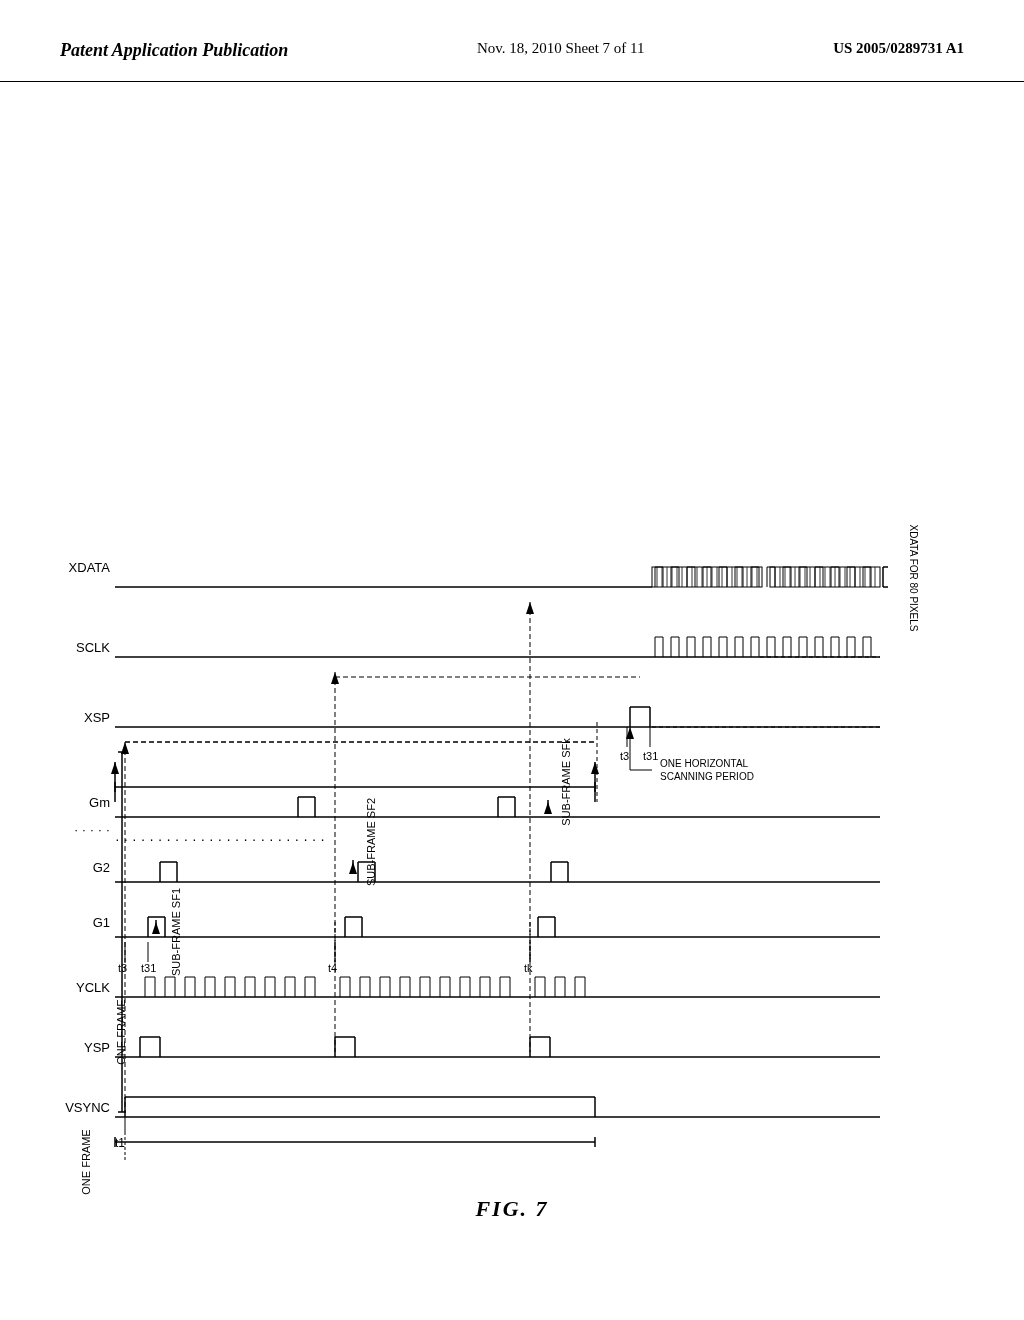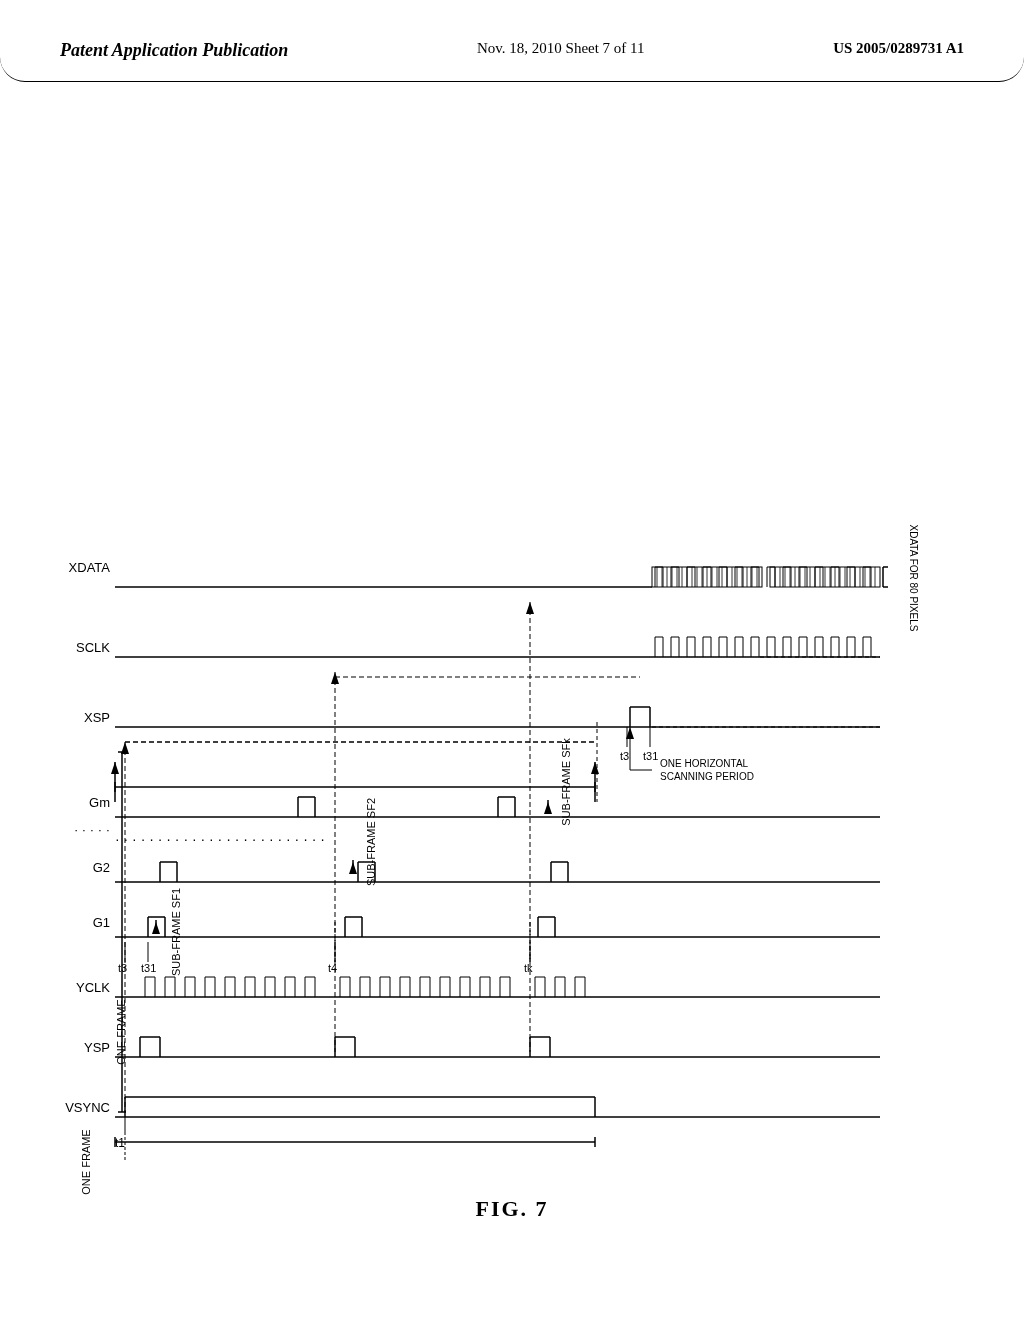"Patent Application Publication" .header { border-radius: 25px -> none }
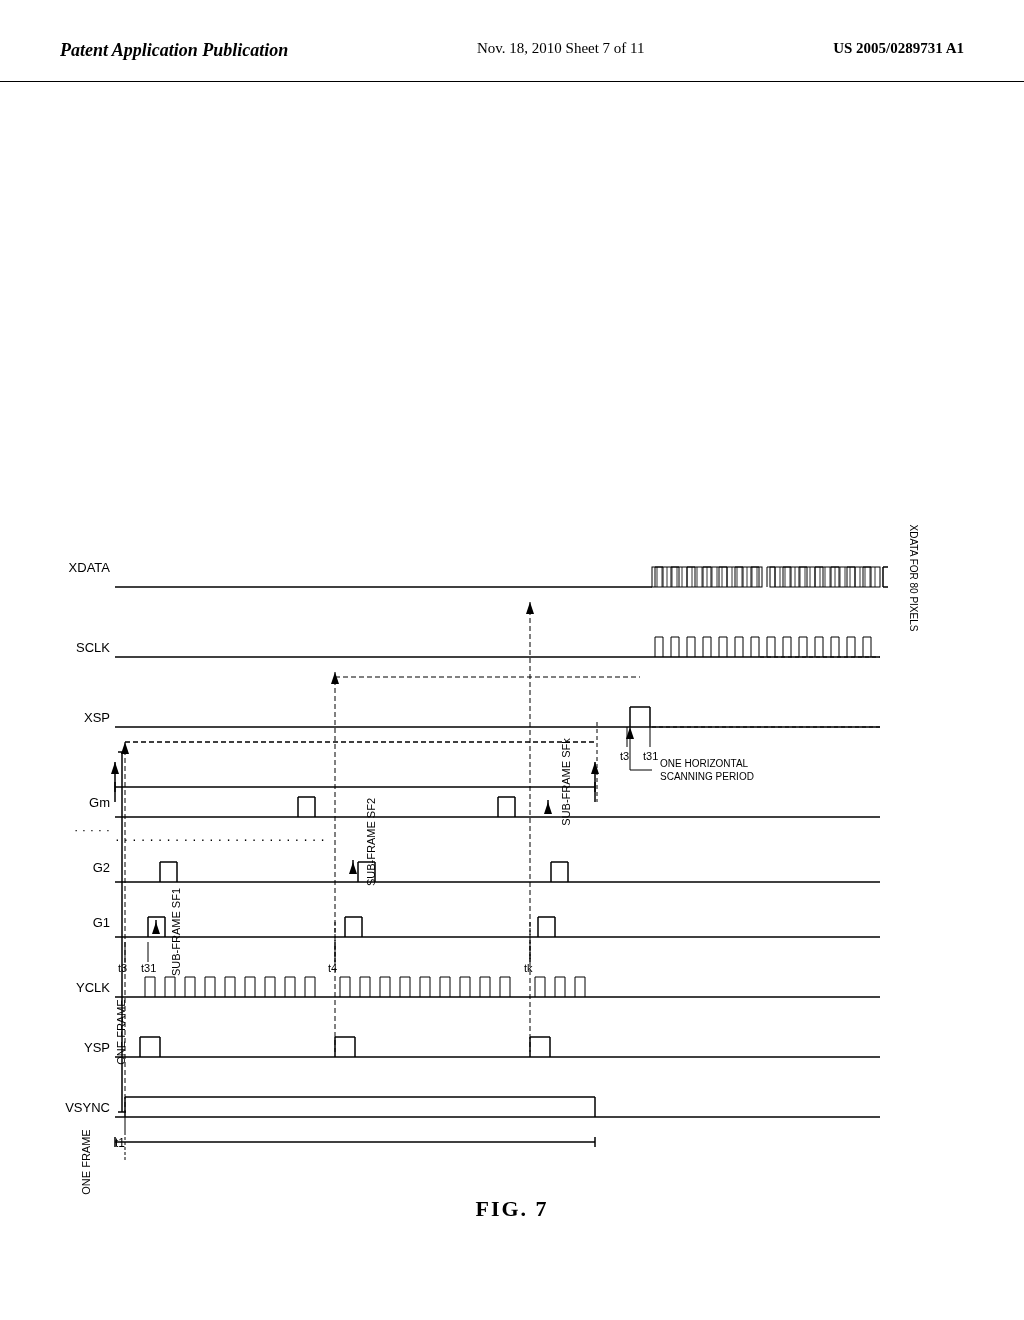"FIG. 7" .fig-label { font-style: none -> italic }
